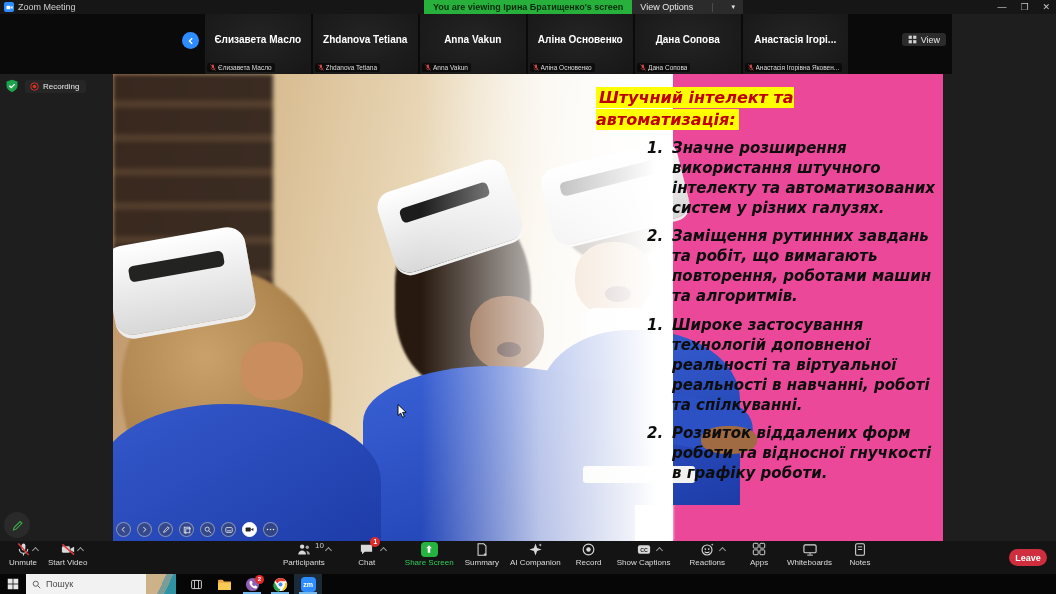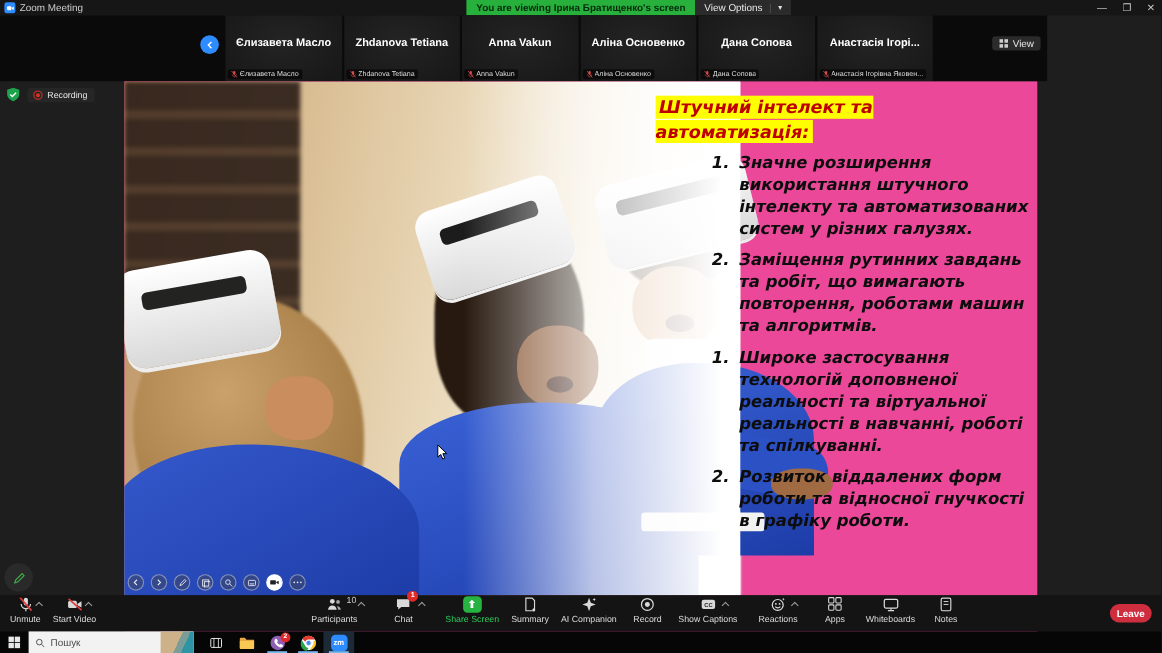"View Options" .tb-viewopts { gap: 6px -> 18px }
